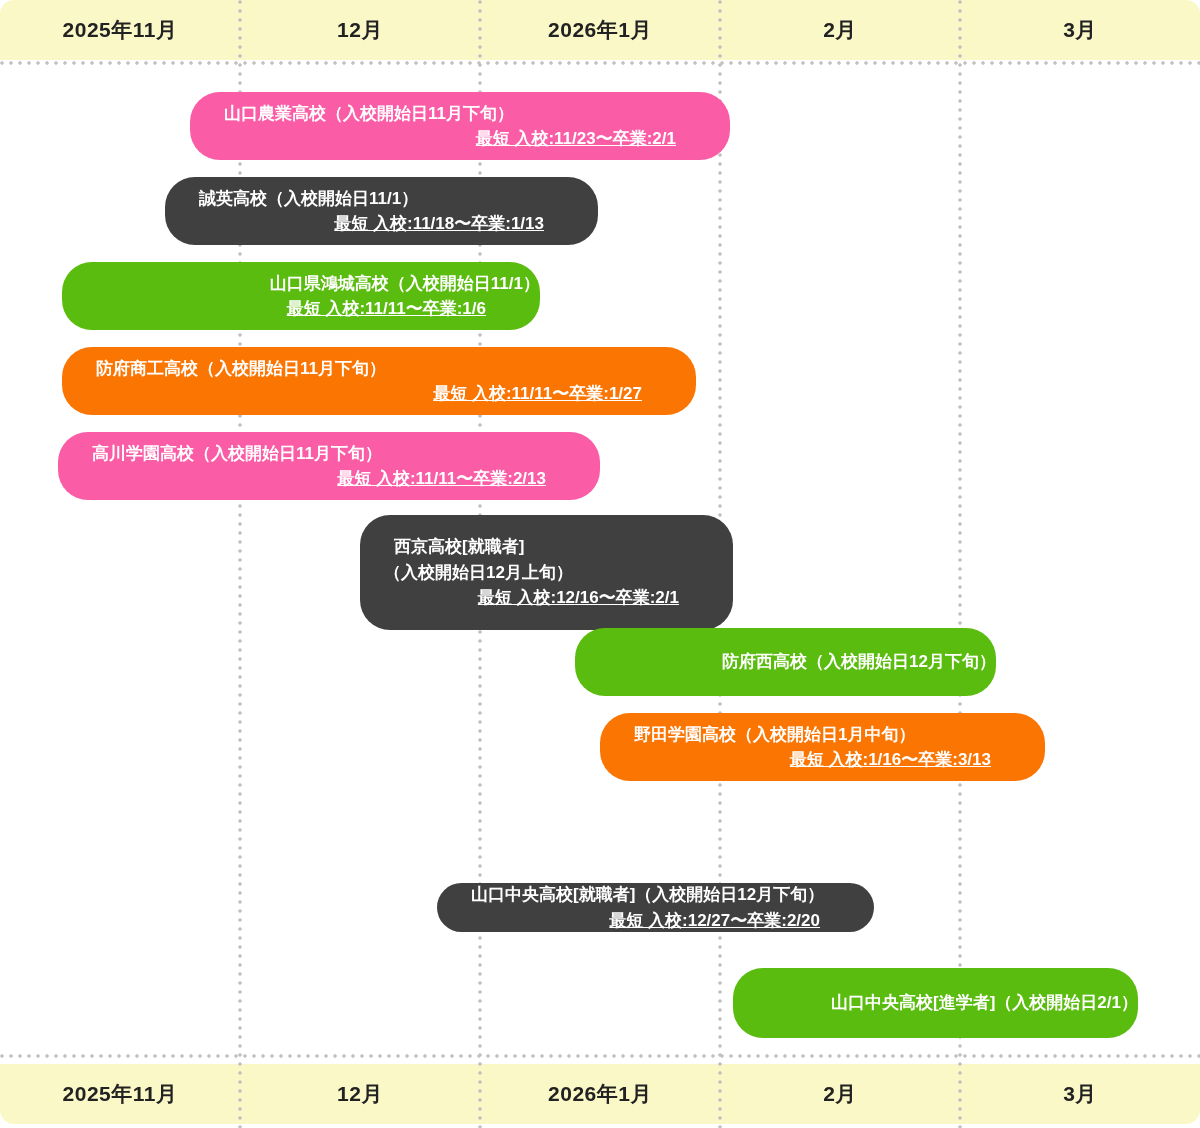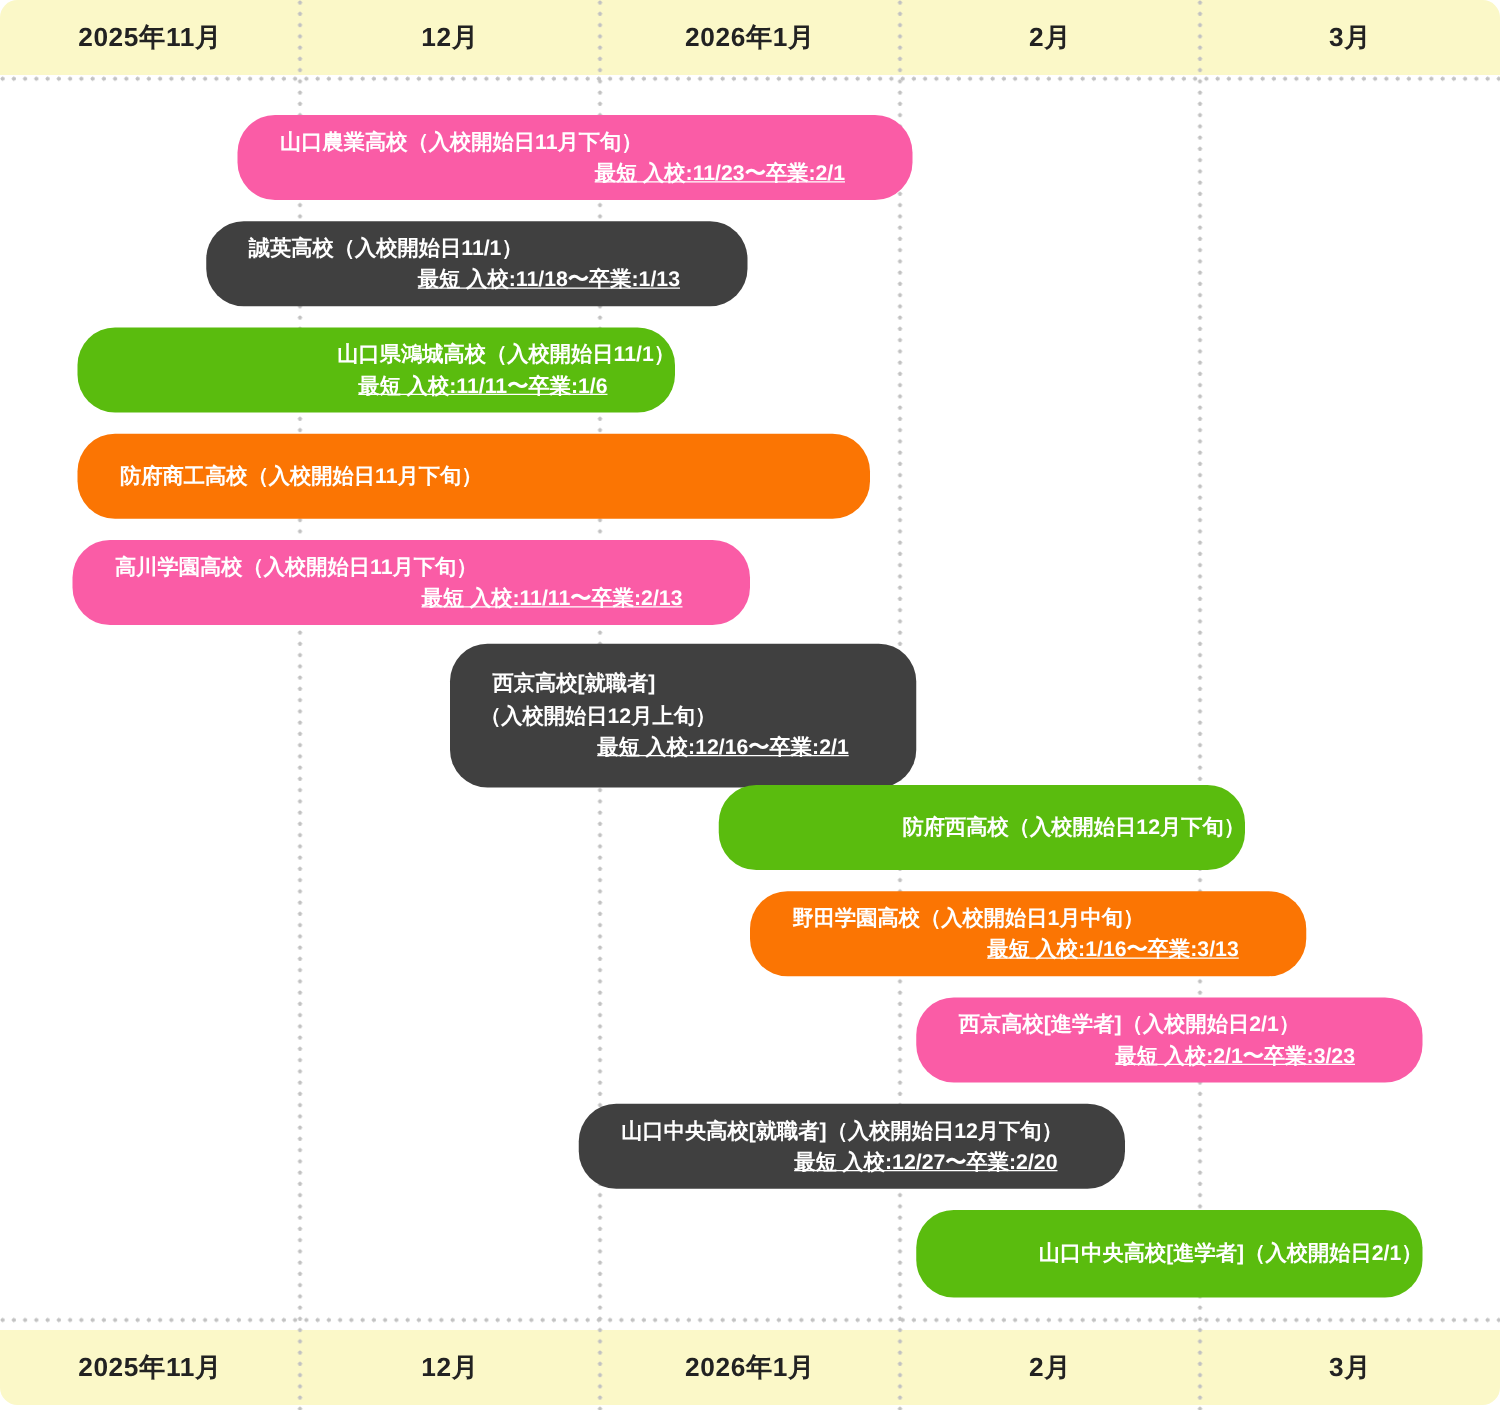"最短 入校:11/11〜卒業:1/27" div.d { html: none -> <div>最短 入校:11/11〜卒業:1/27</div> }
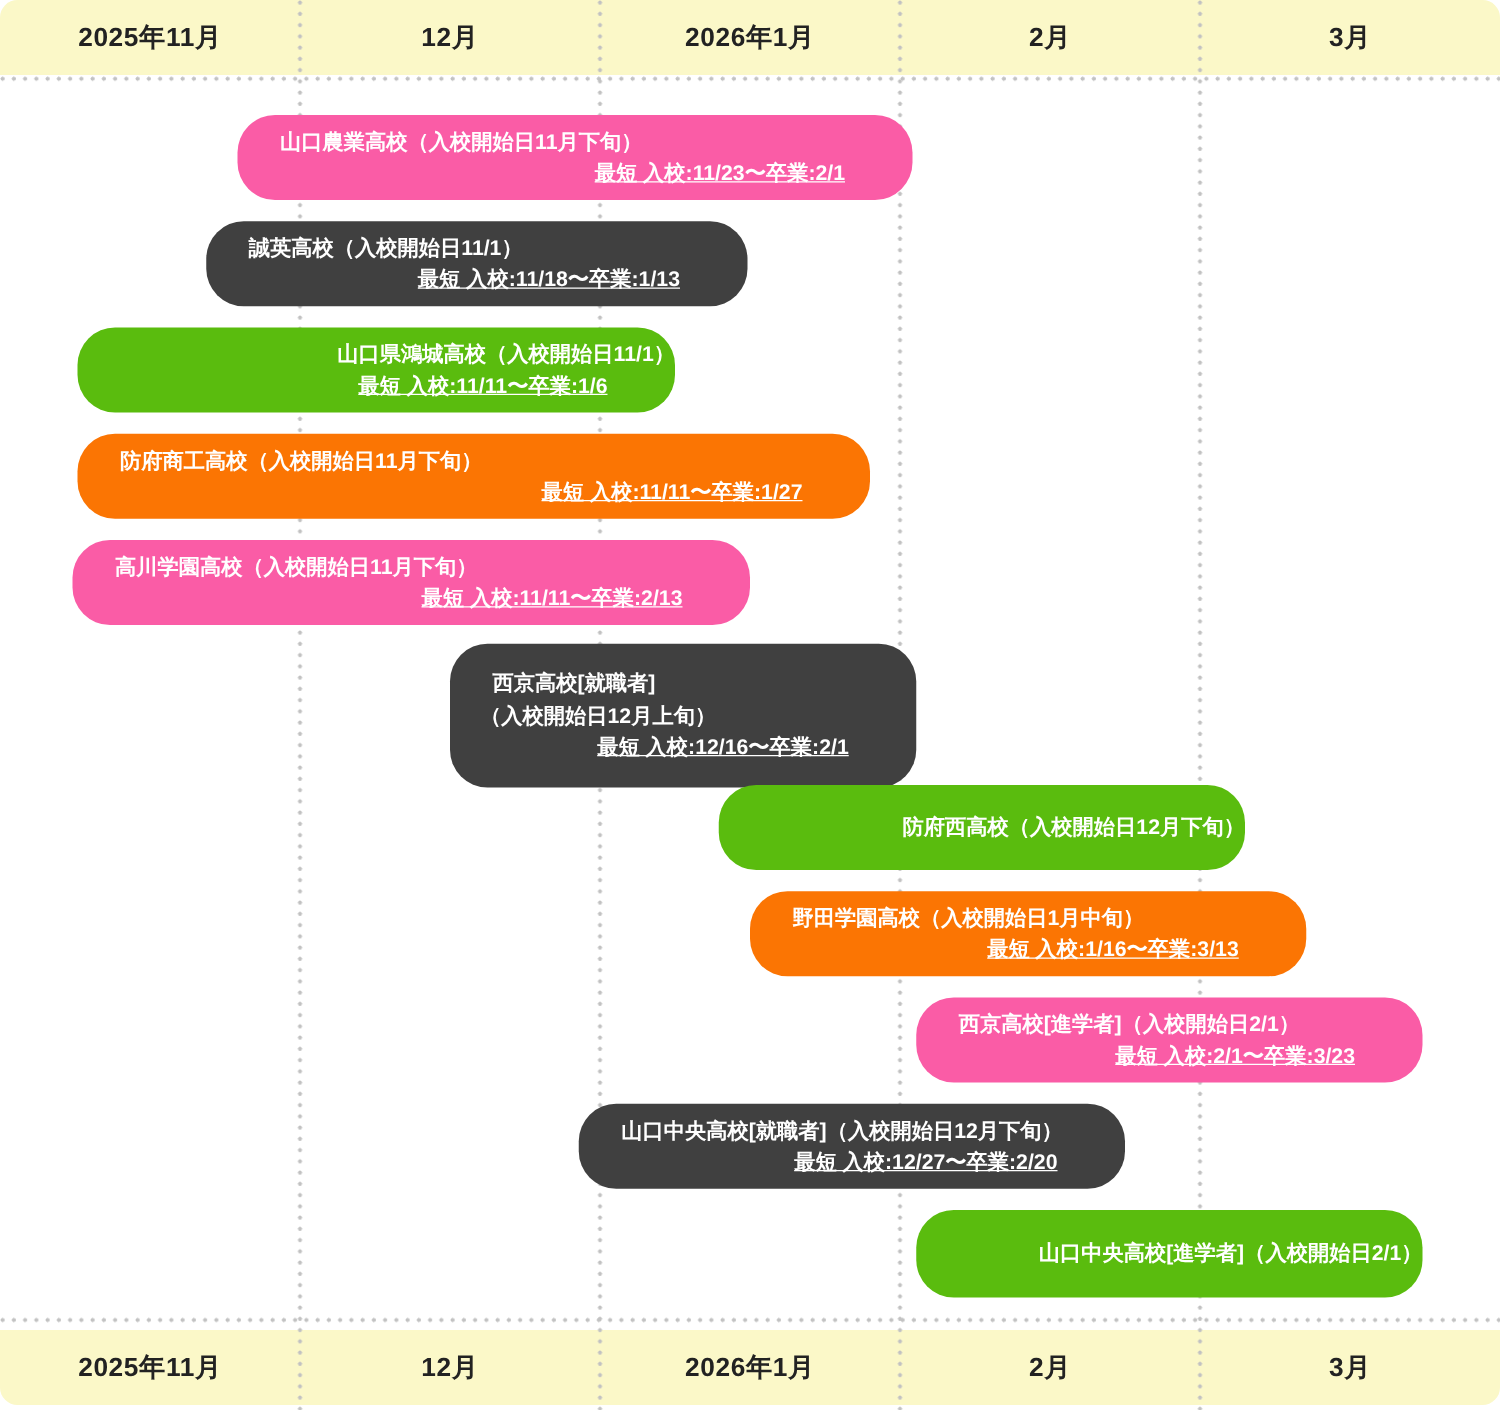"西京高校[進学者]（入校開始日2/1）" div.bar { html: <div> <div>西京高校[進学者]（入校開始日2/1）</div> <div>最短 入校:2/1〜卒業:3/23</div> </div> -> none }
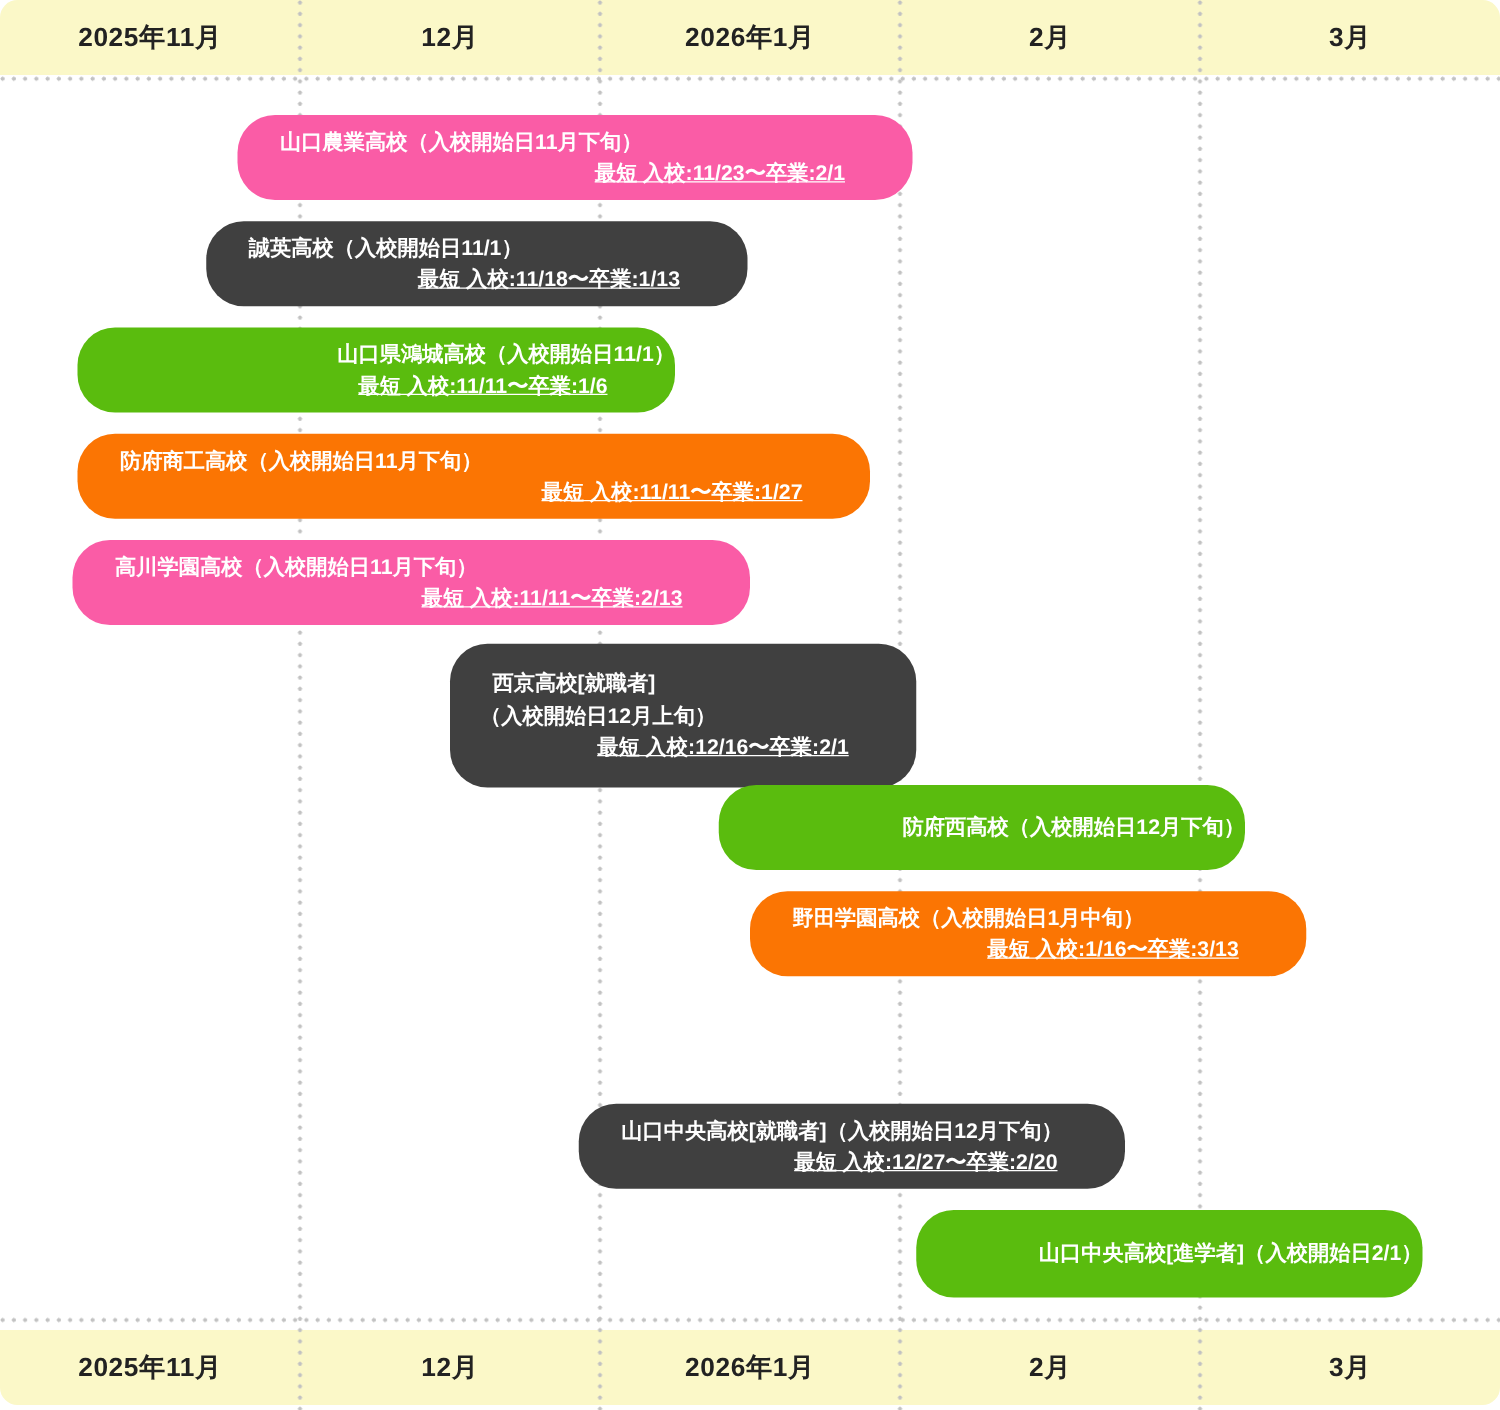"山口中央高校[就職者]（入校開始日12月下旬）" div.bar { height: 68px -> 49px; left: 463px -> 437px }
